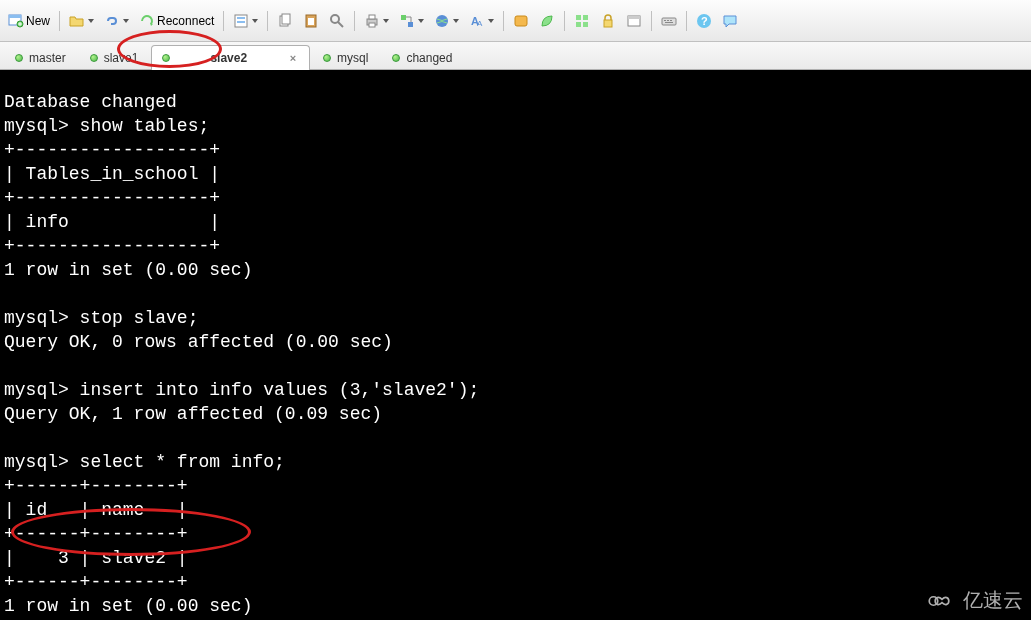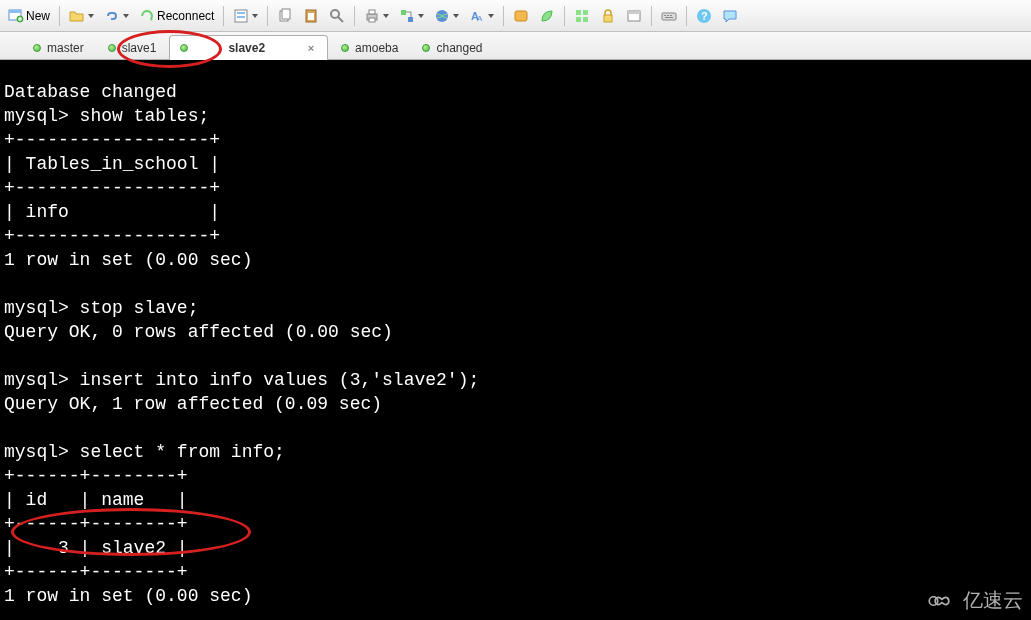"New" .toolbar { height: 32px -> 42px }
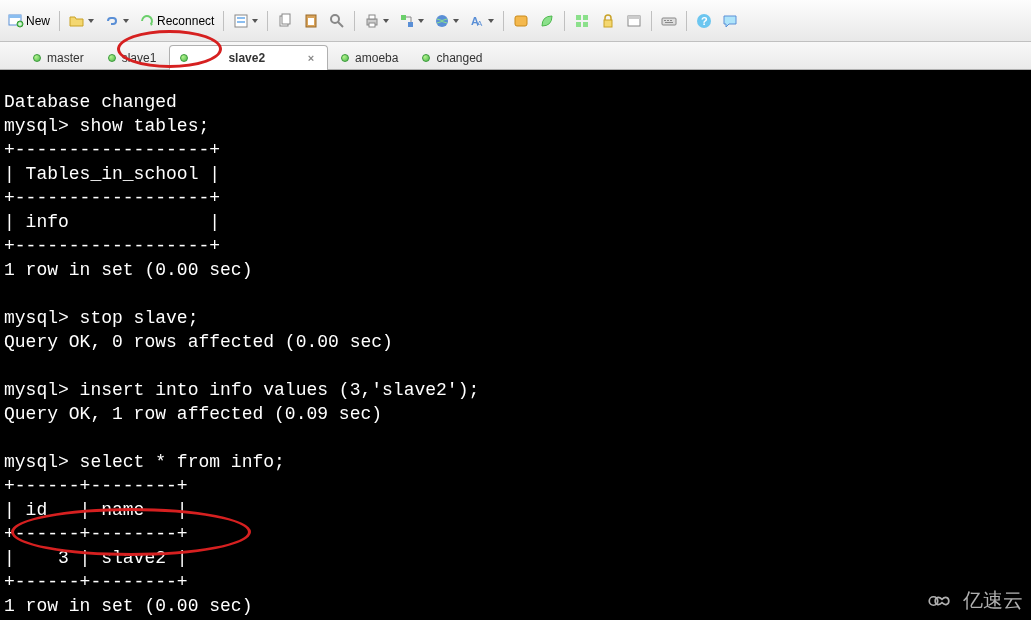"master" .tabbar { padding: 0 22px -> 0 4px }
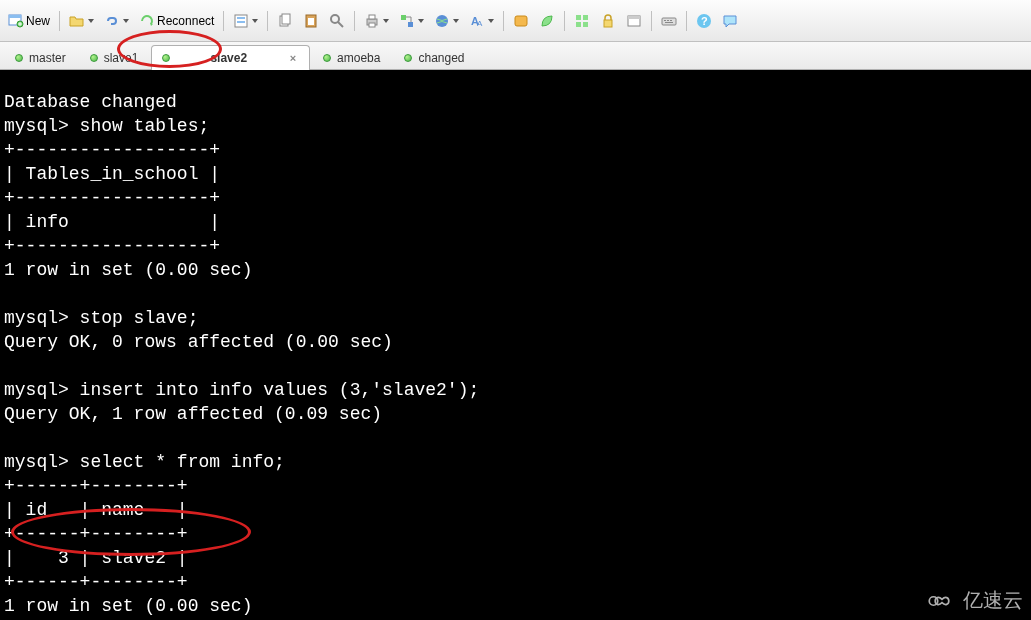"amoeba" span { text: amoeba -> mysql }
